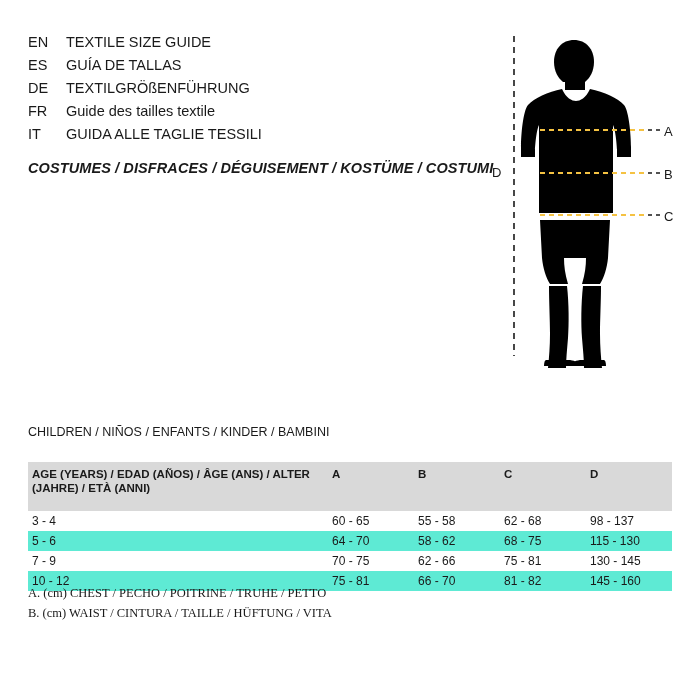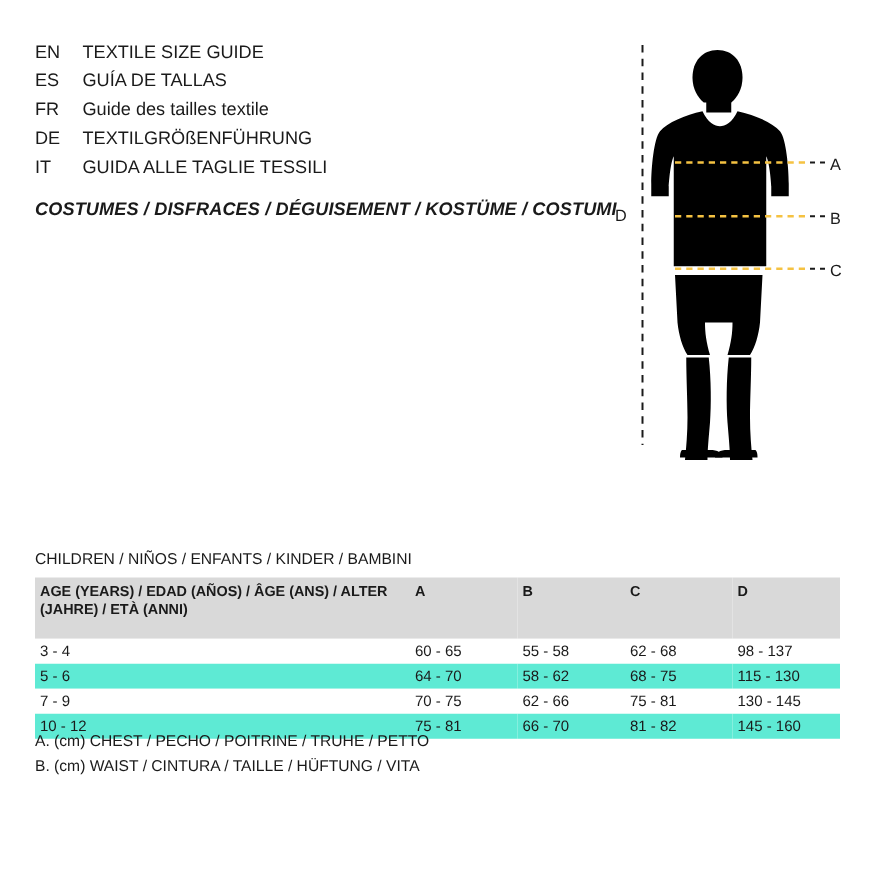"FR" div.lang-row { order: before "DE" -> after "DE" }
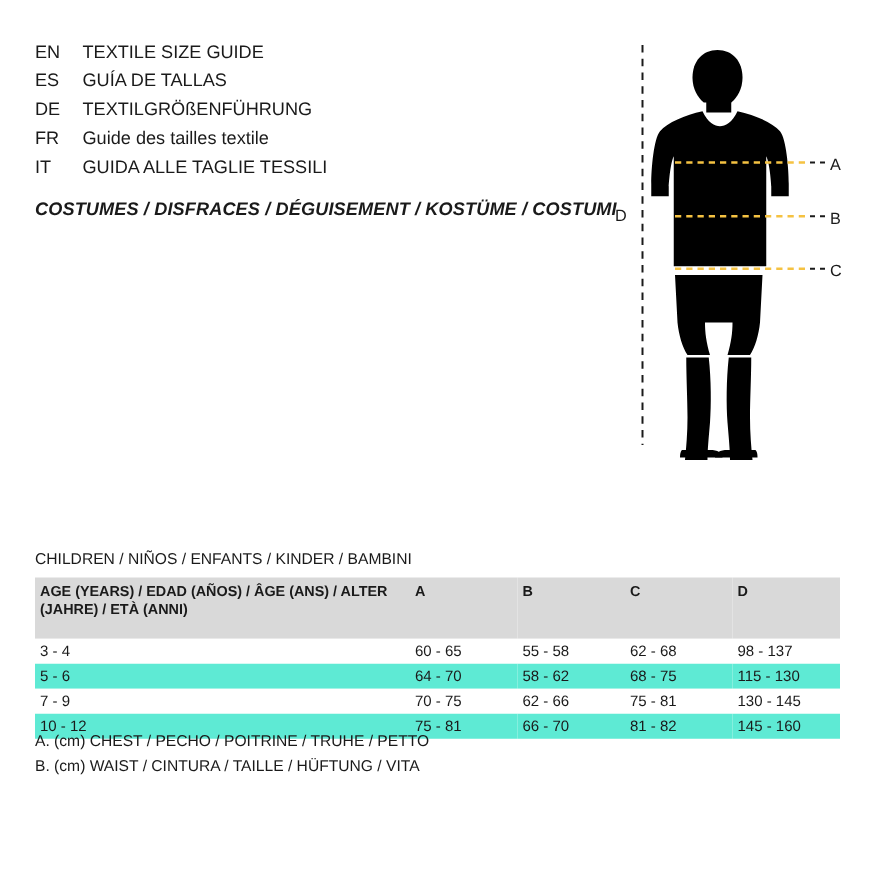"CHILDREN / NIÑOS / ENFANTS" .children-label { top: 440px -> 425px }
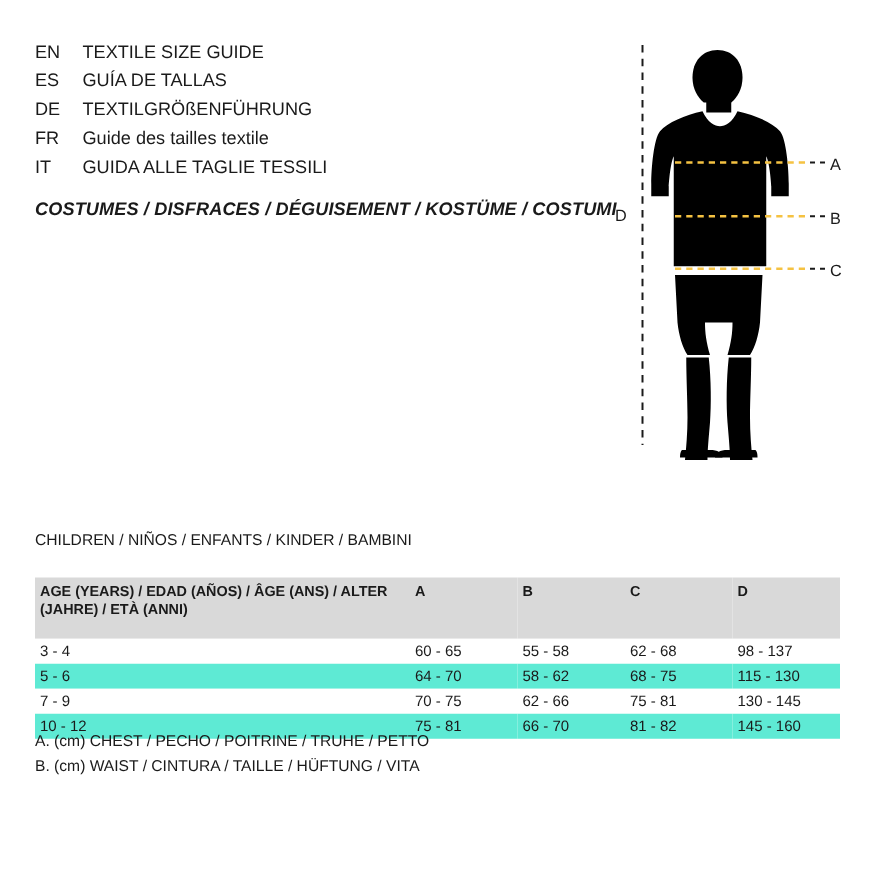"A. (cm) CHEST / PECHO" .legend div { font-family: none -> Liberation Serif, serif }
